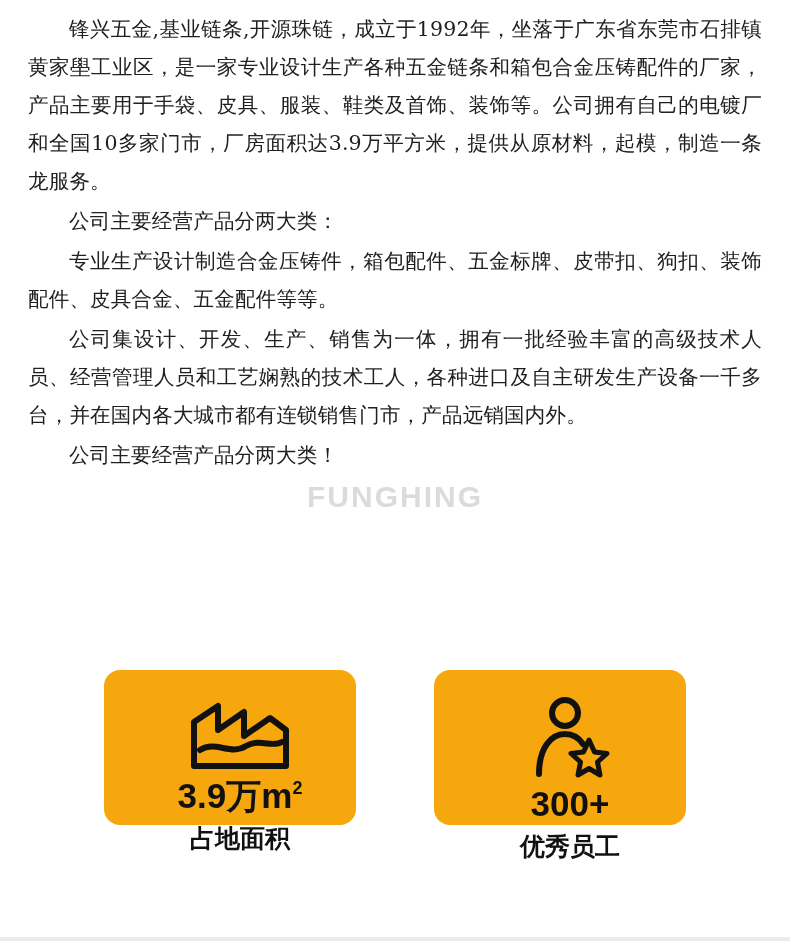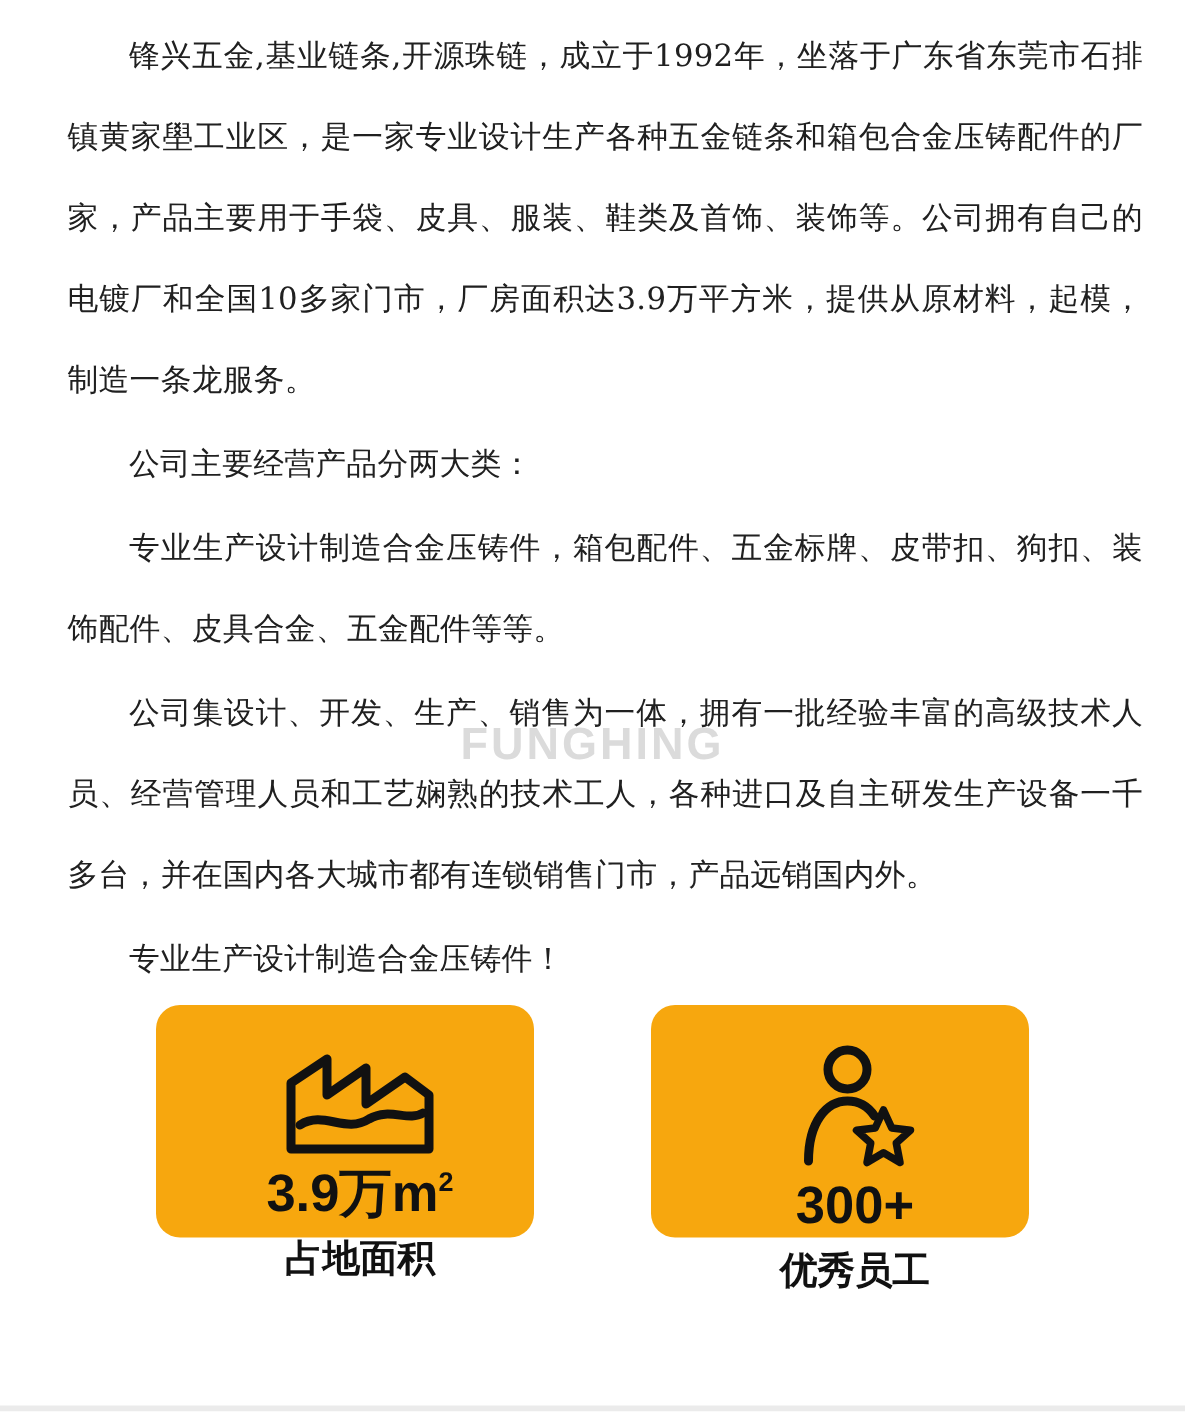"锋兴五金,基业链条,开源珠链，成立于1992年，坐落于广东省东莞市石排镇黄家壆工" .para { line-height: 54px -> 38px; margin: 0 0 2px 17px -> 0 0 2px 0 }
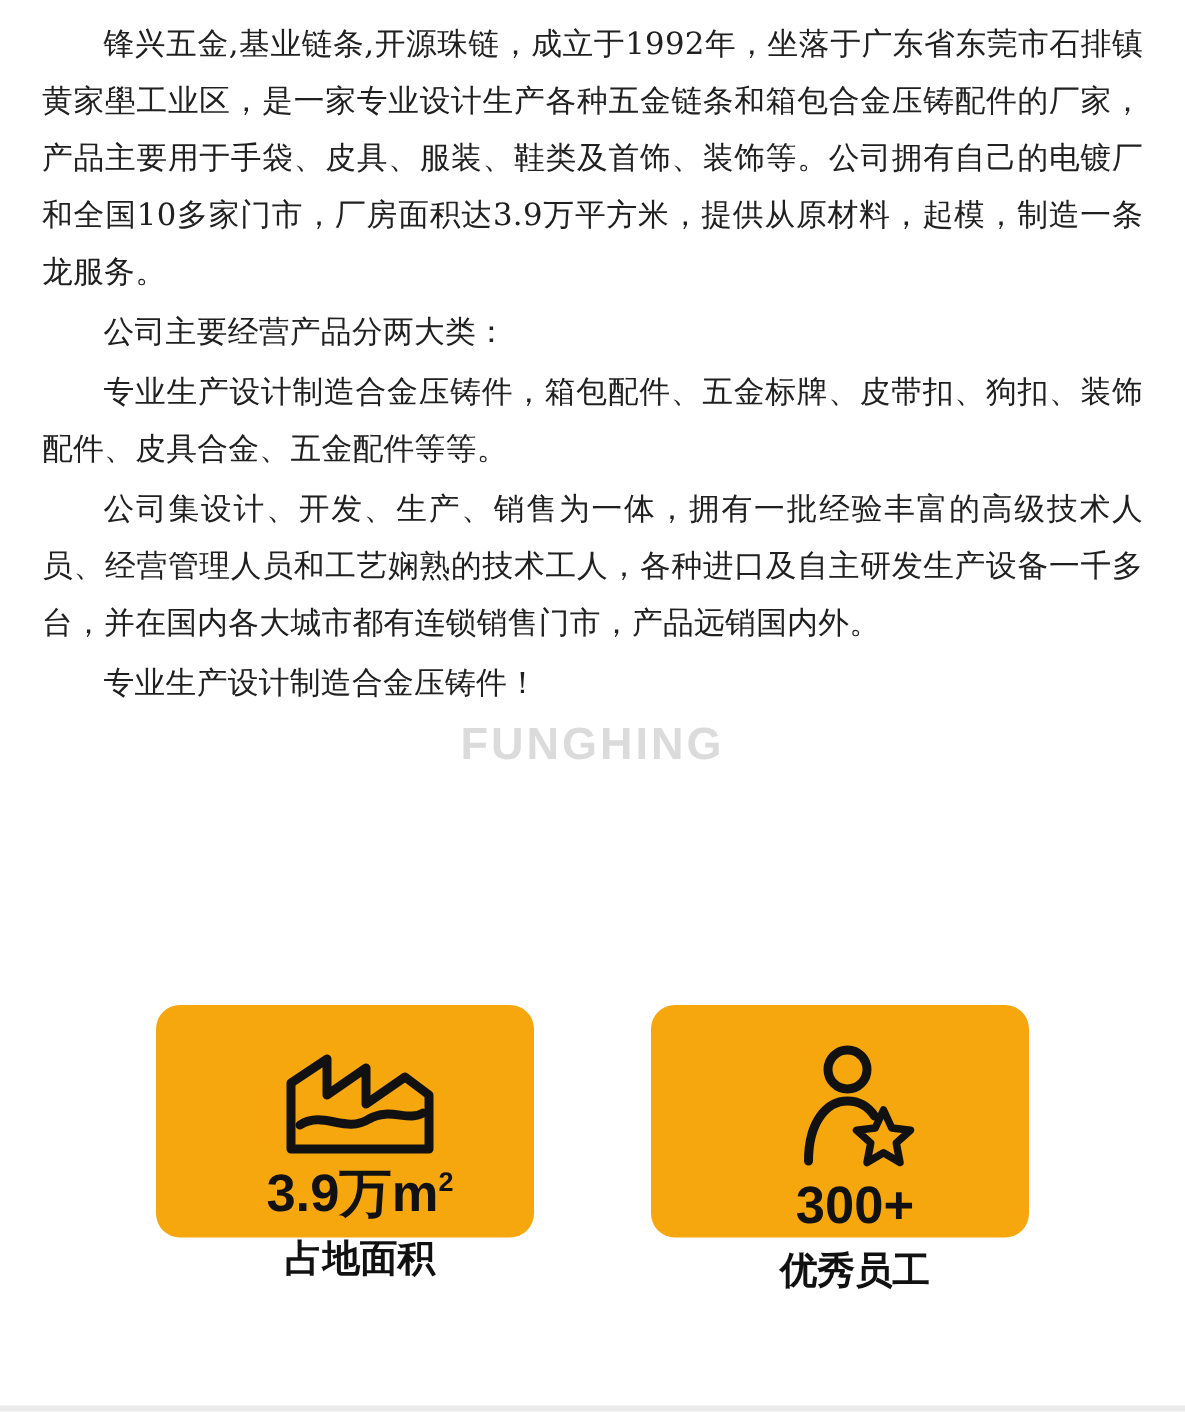"专业生产设计制造合金压铸件！" p.para { text: 专业生产设计制造合金压铸件 -> 公司主要经营产品分两大类 }
